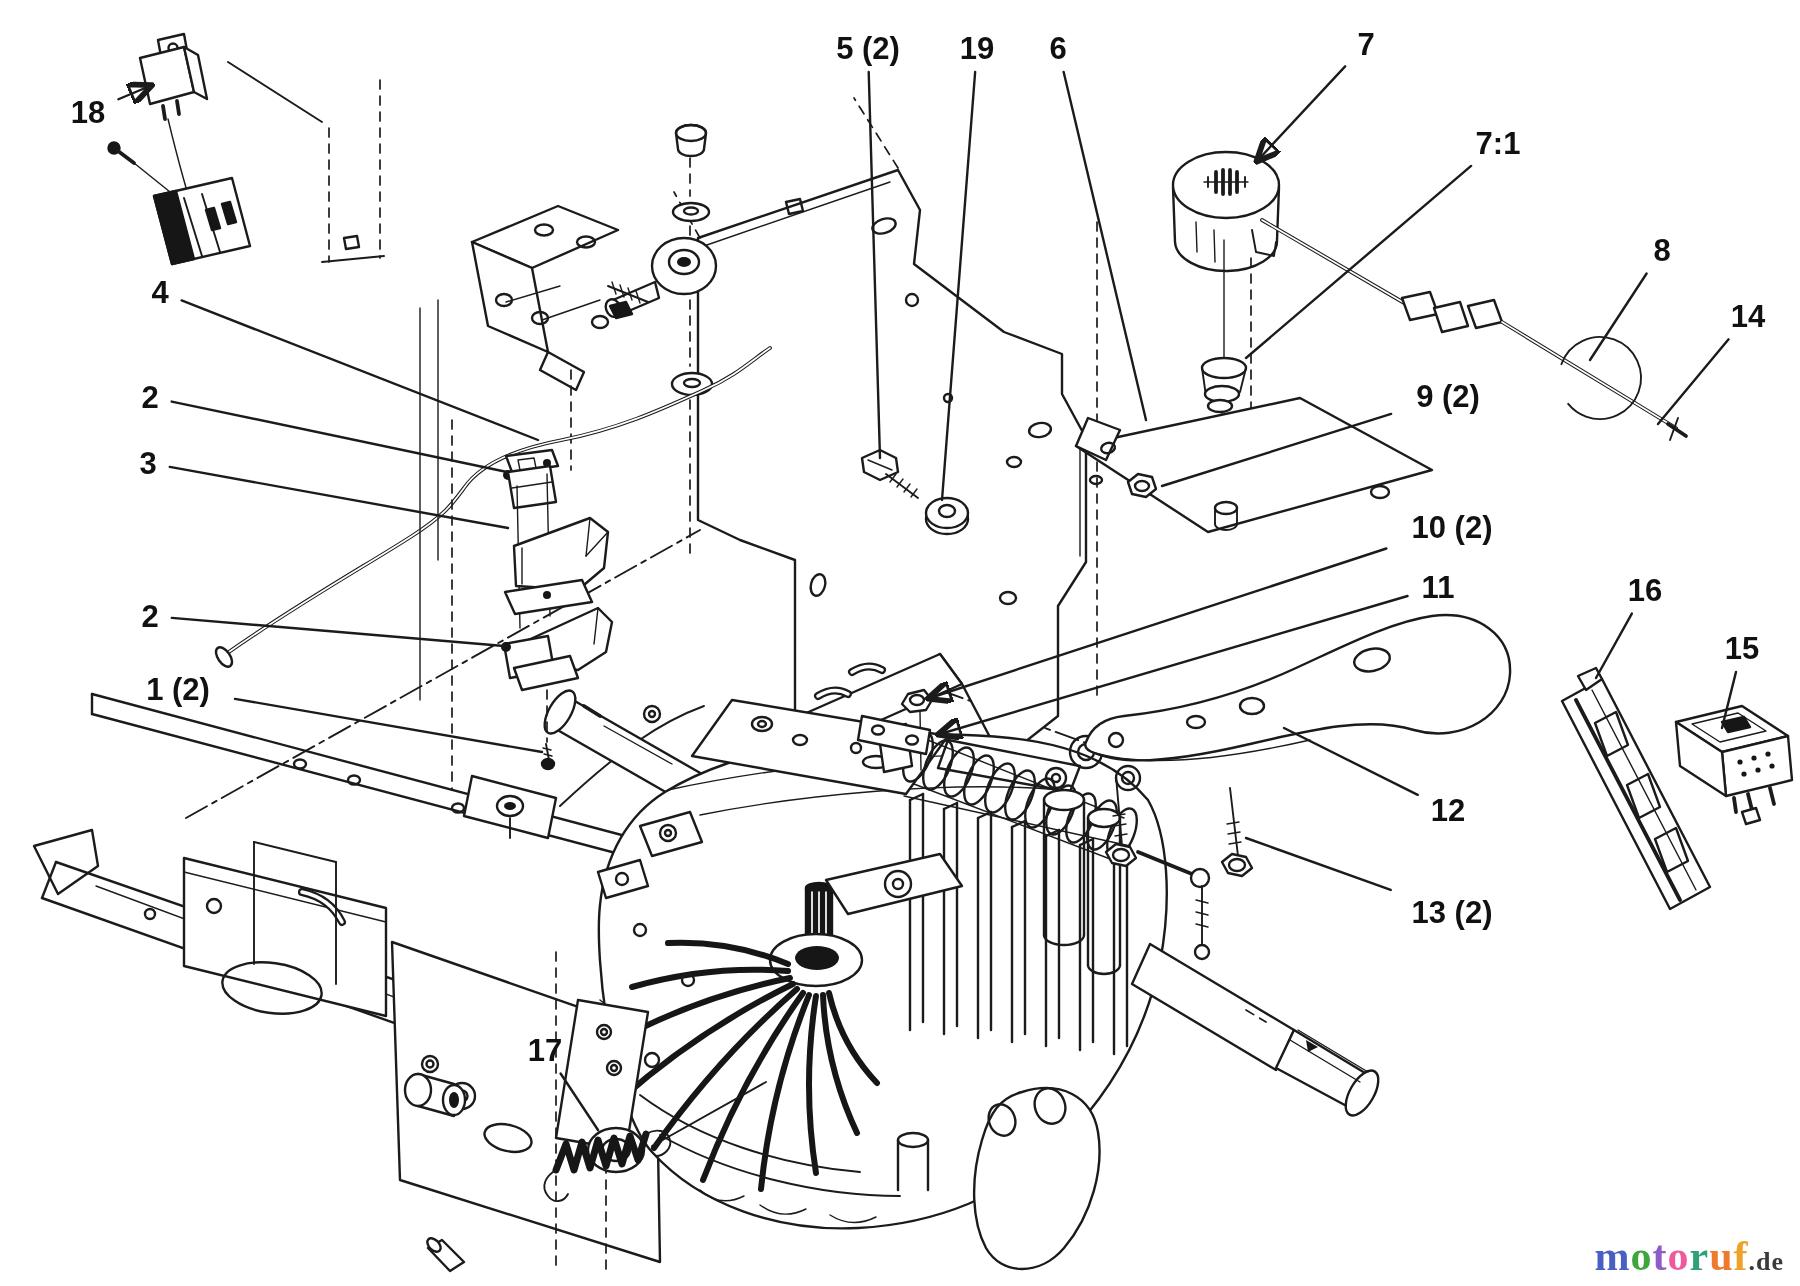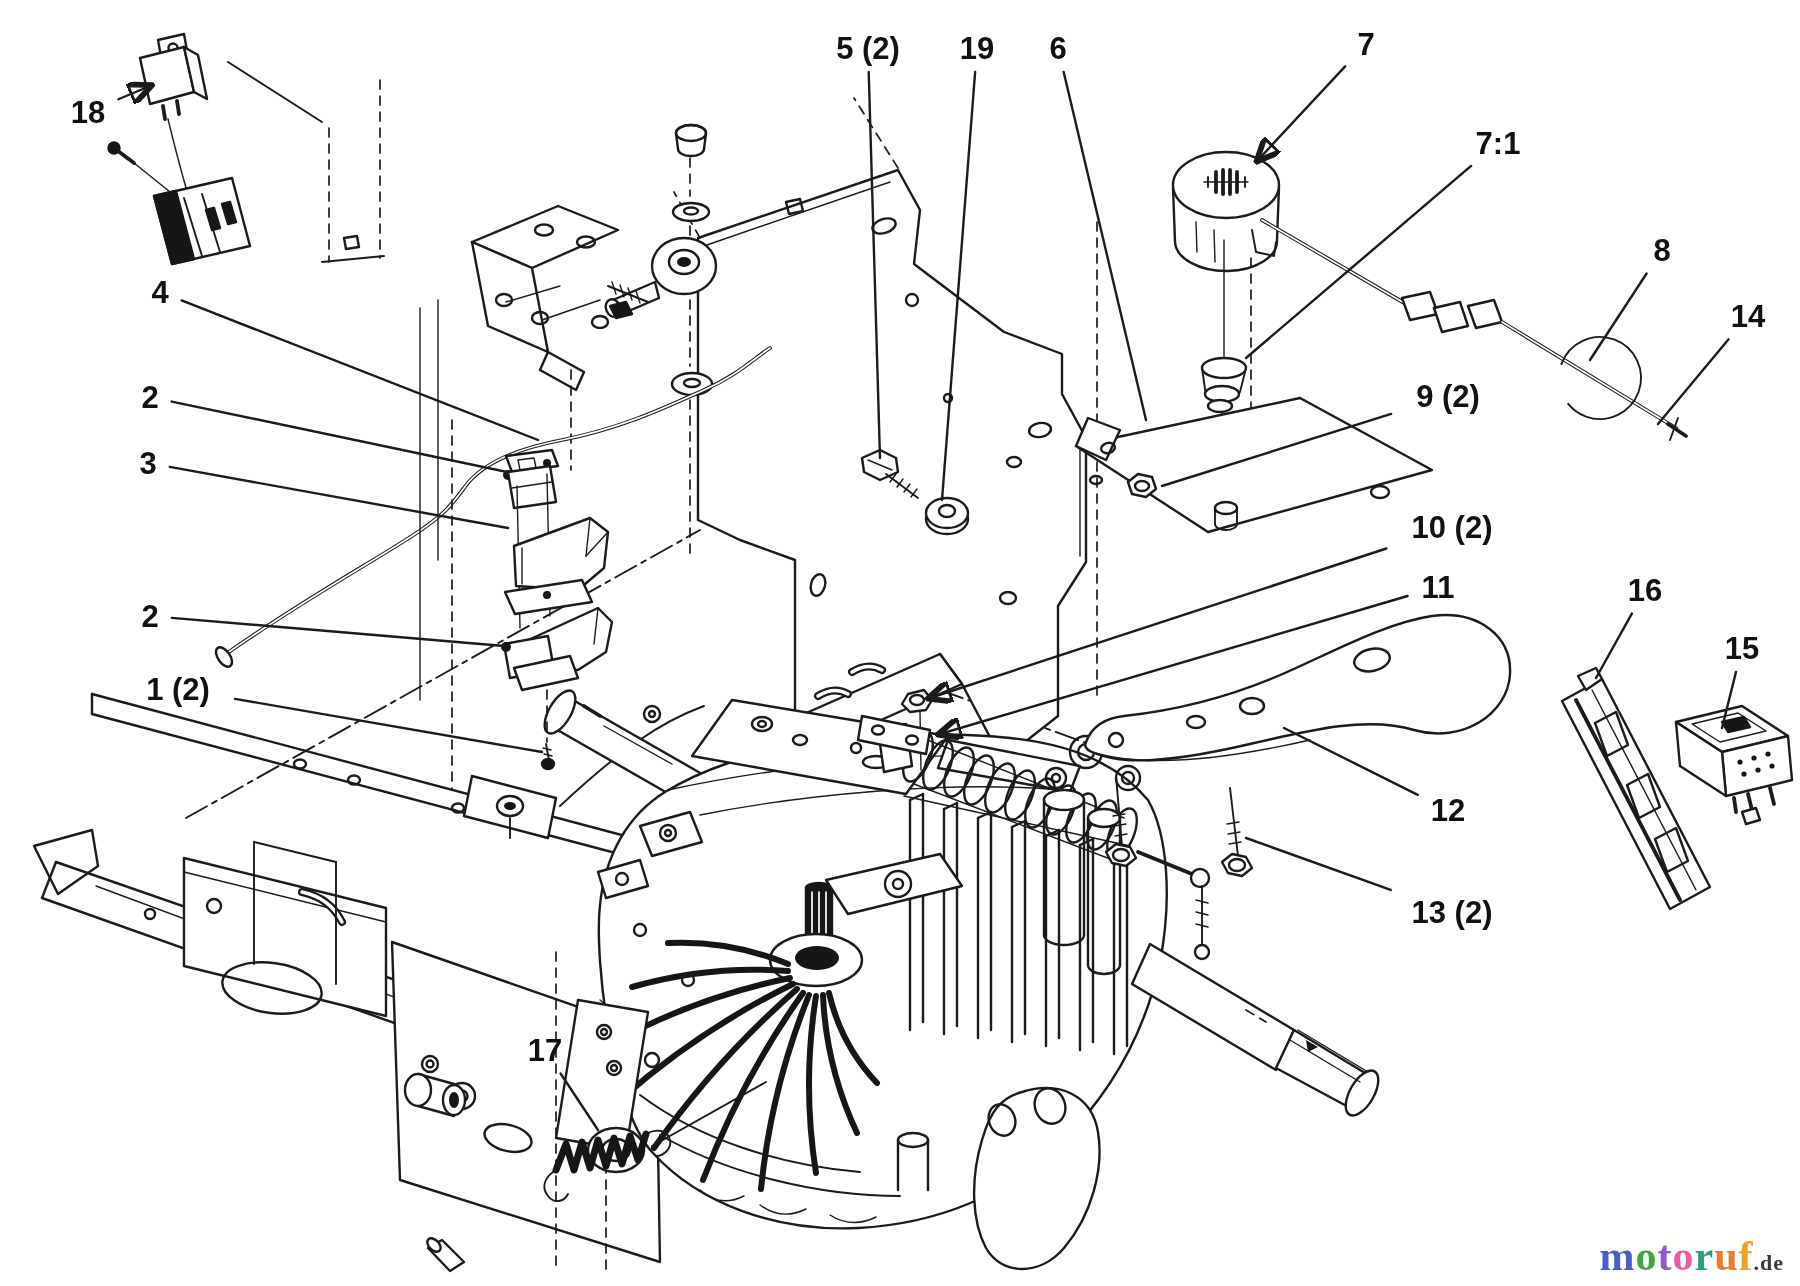".de" .watermark .suffix { font-size: 22px -> 26px }
